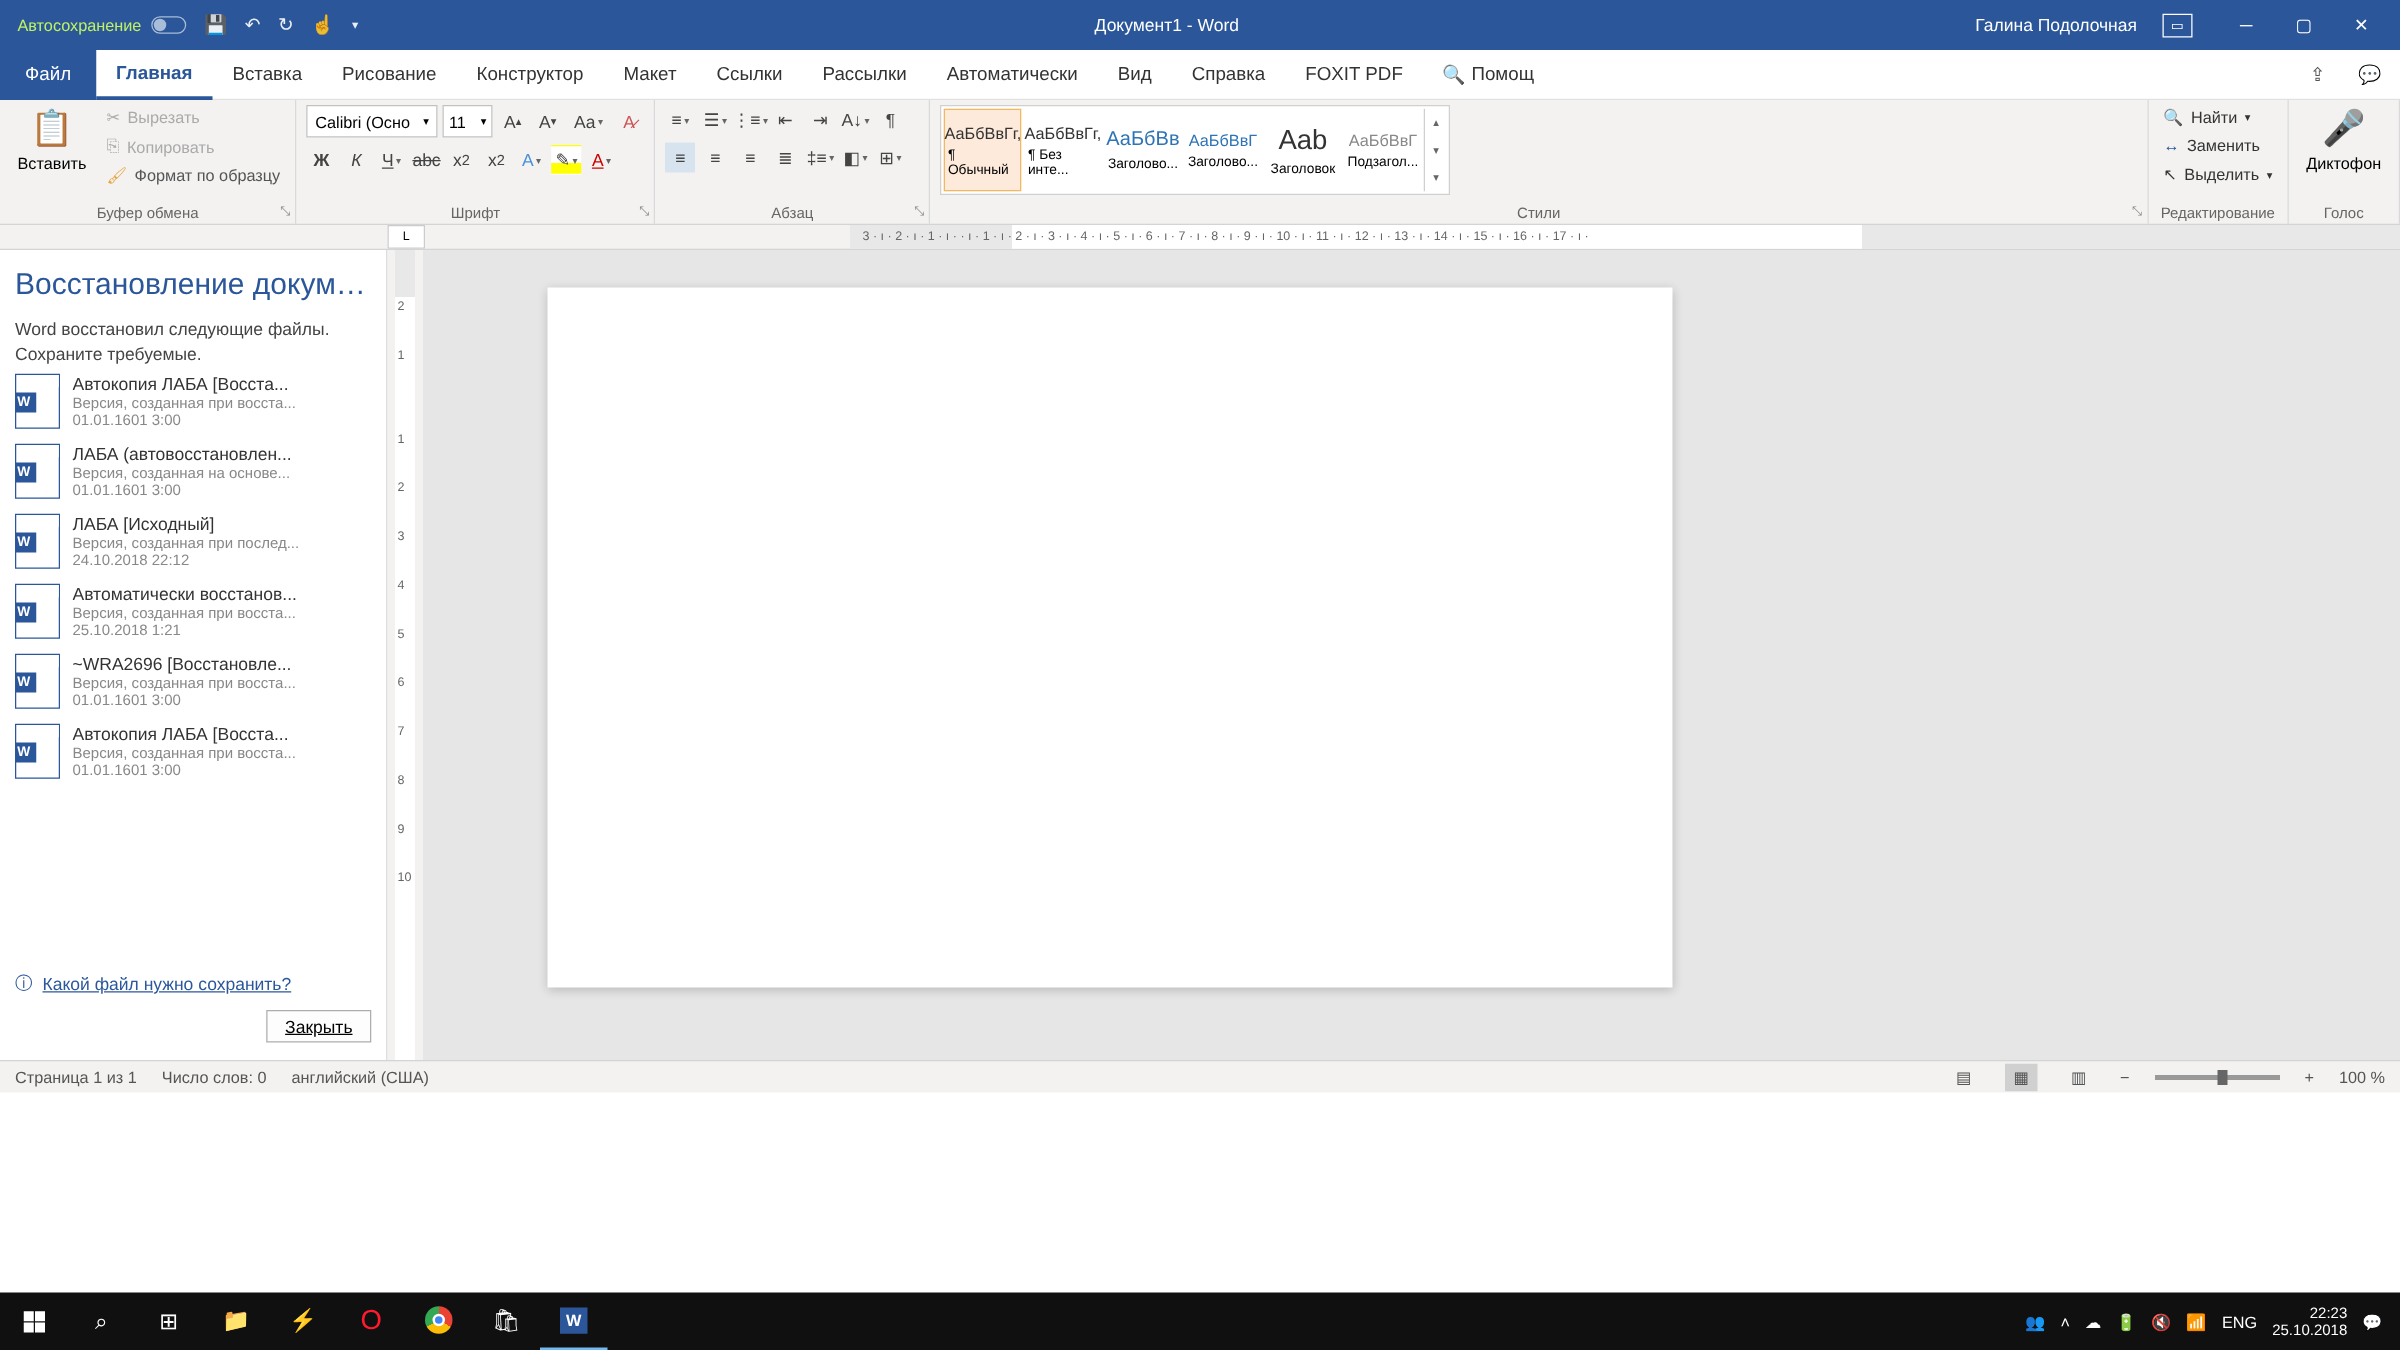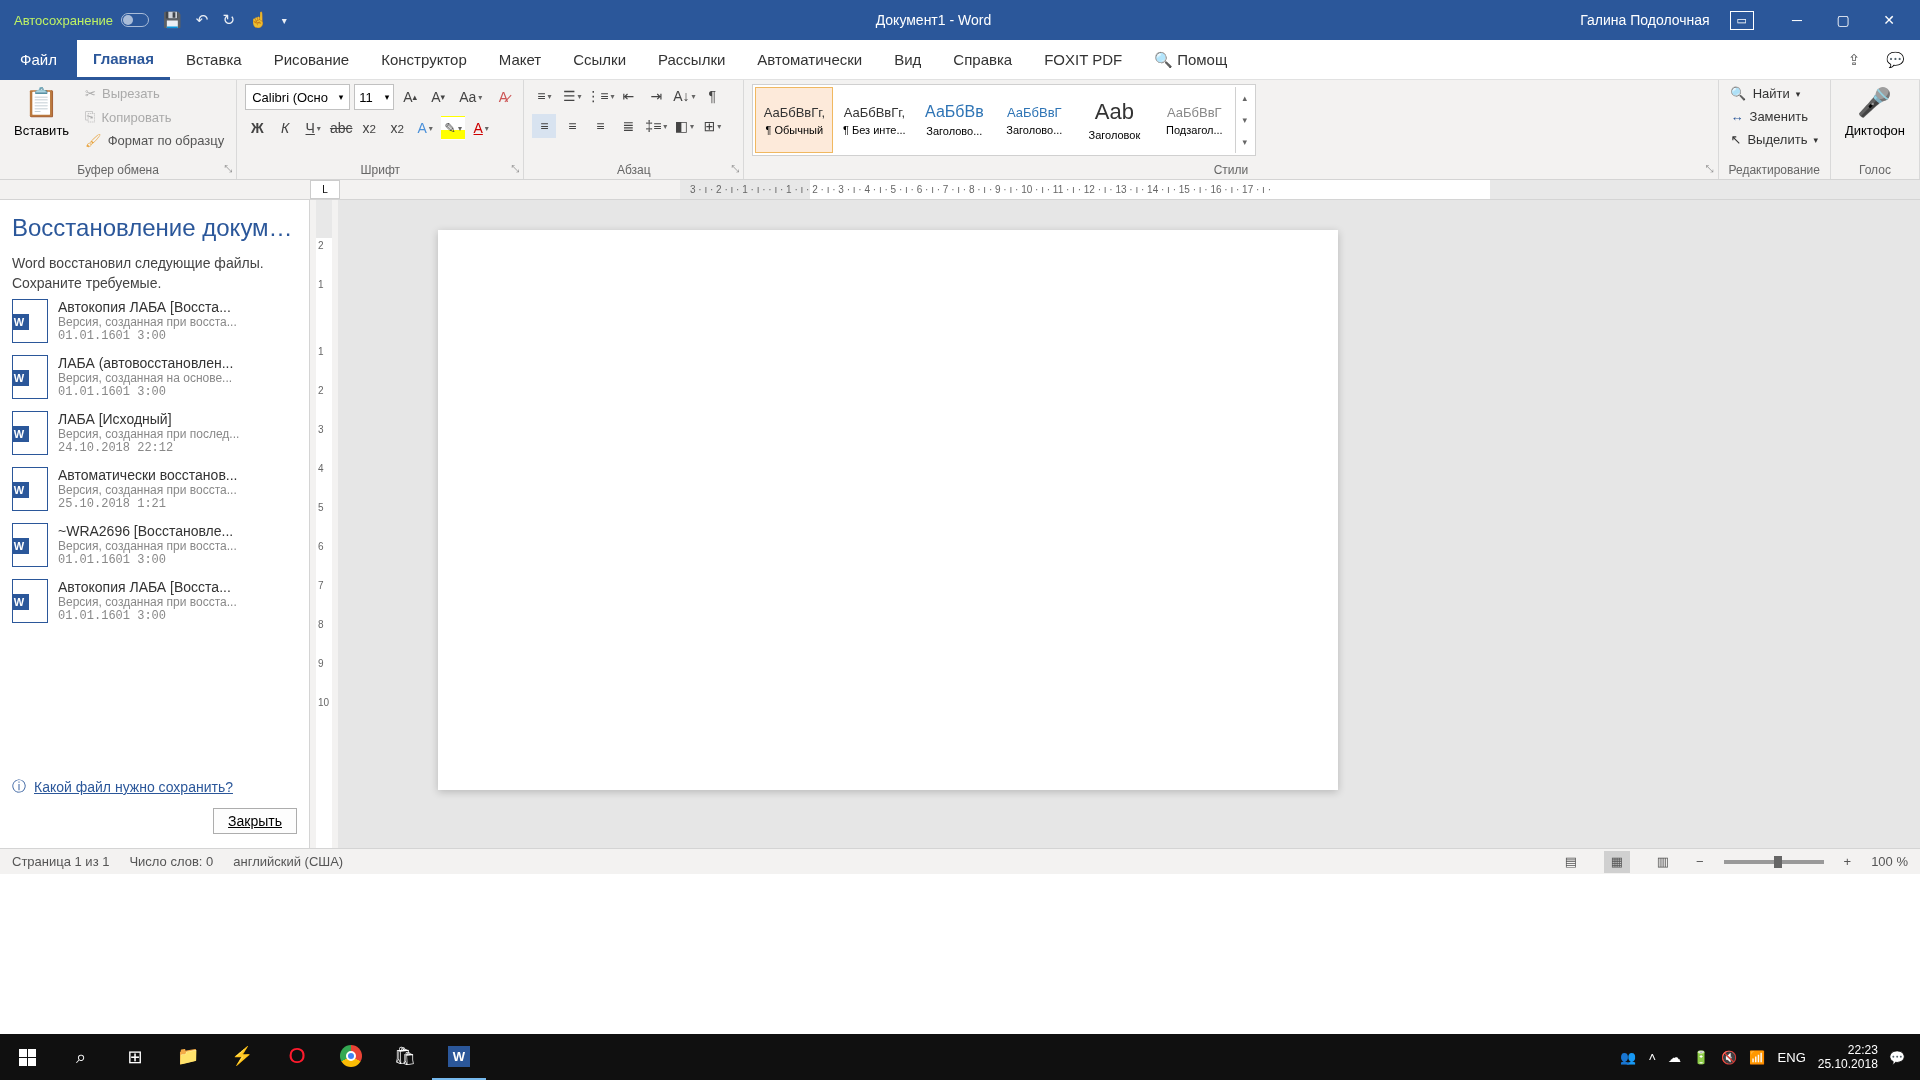"АаБбВвГг," .style-item { width: 78px -> 62px }
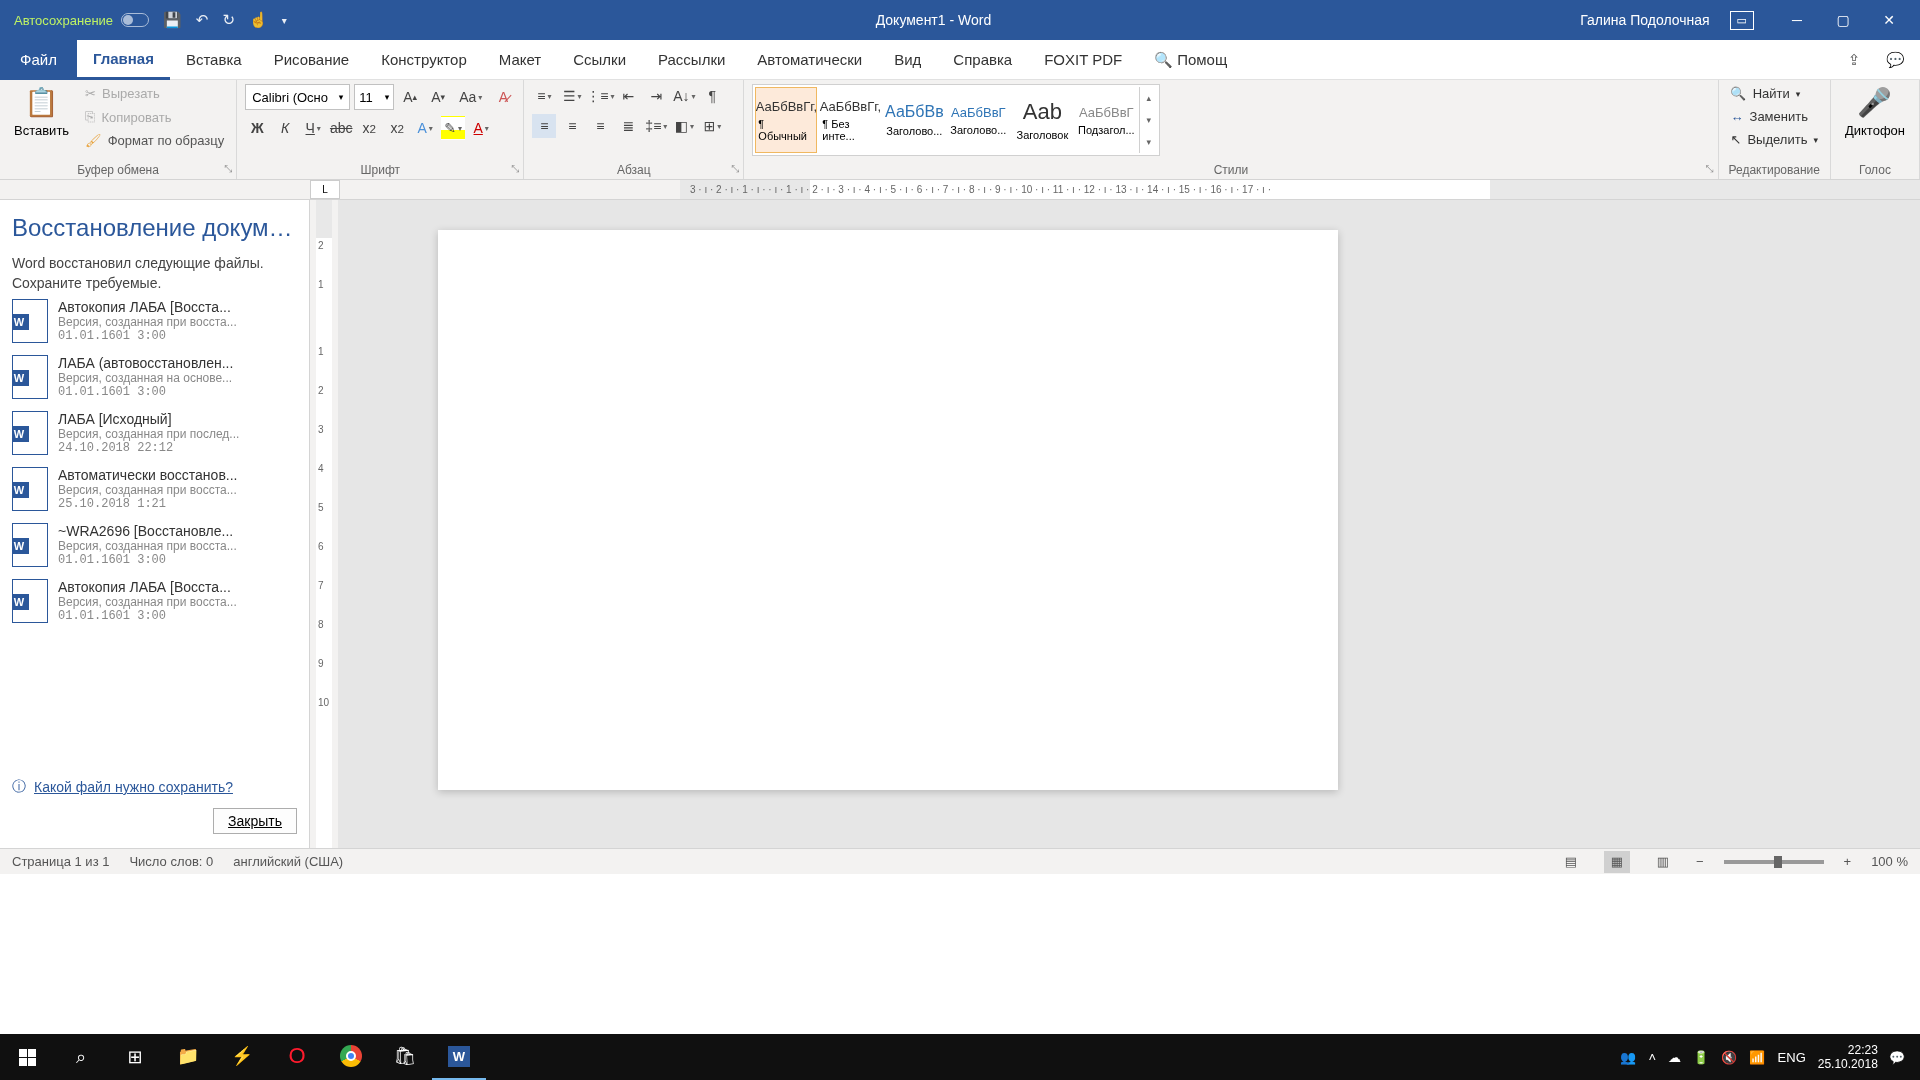"01.01.1601 3:00" .rec-date { font-family: Liberation Mono, monospace -> none }
